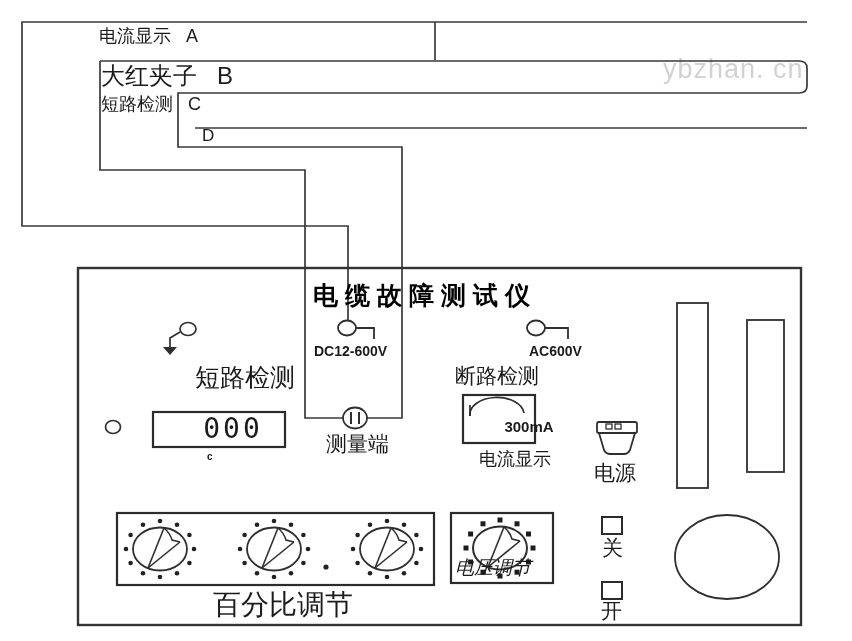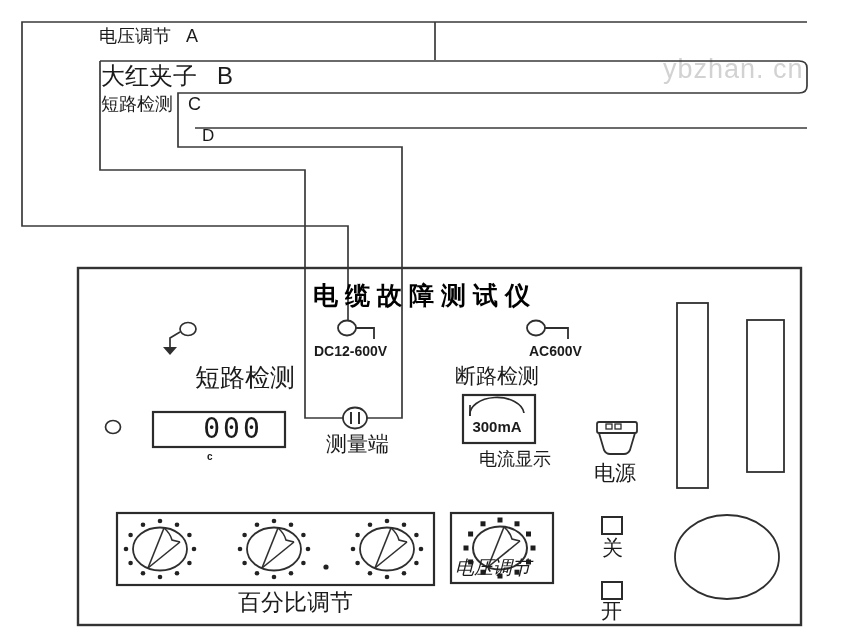"电压调节 A" div.lbl { text: 压调节 -> 流显示 }
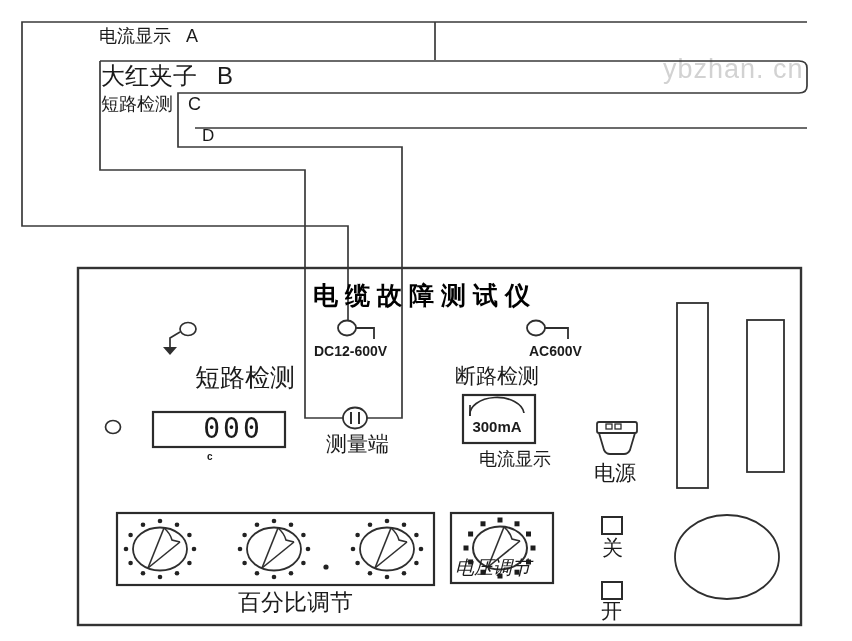"300mA" #meter-value { padding-left: none -> 32px }
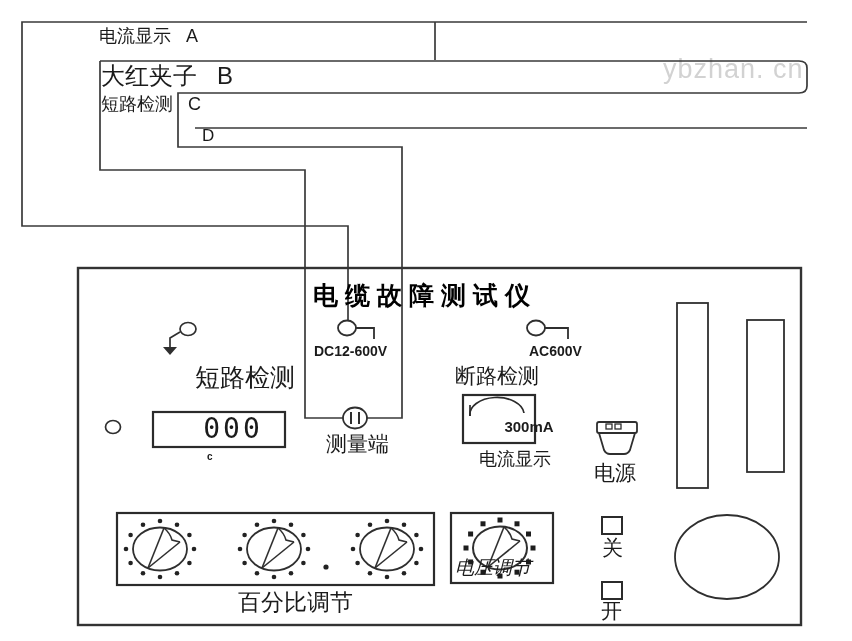"百分比调节" #percent-label { font-size: 23px -> 28px; margin-left: 25px -> none }
